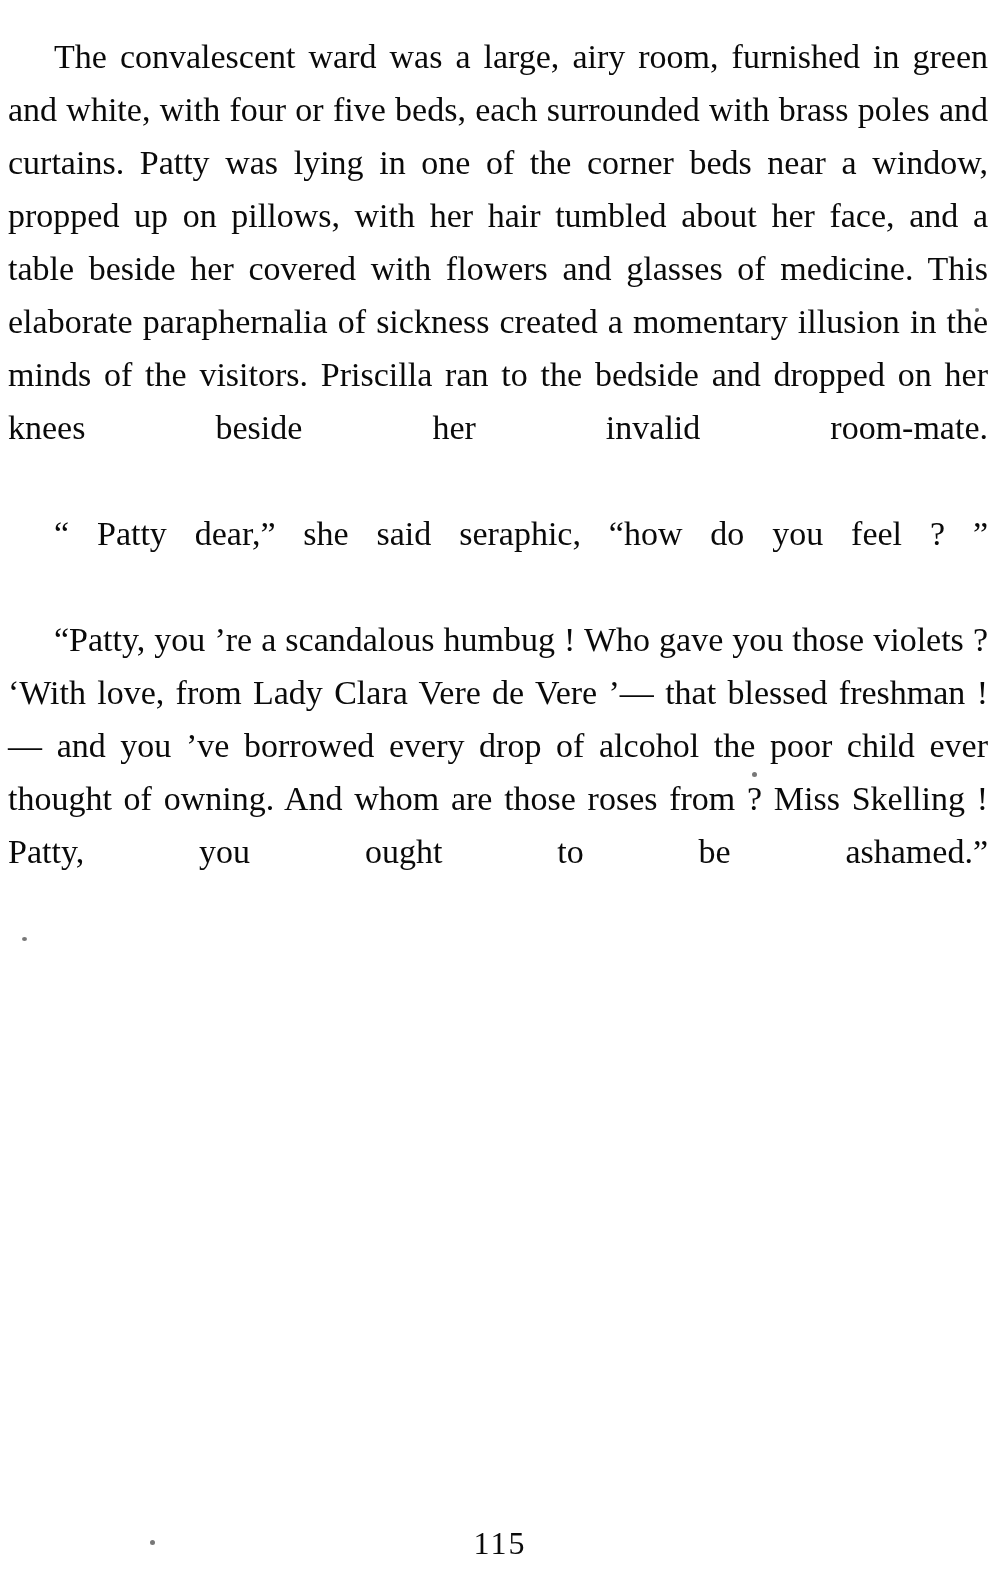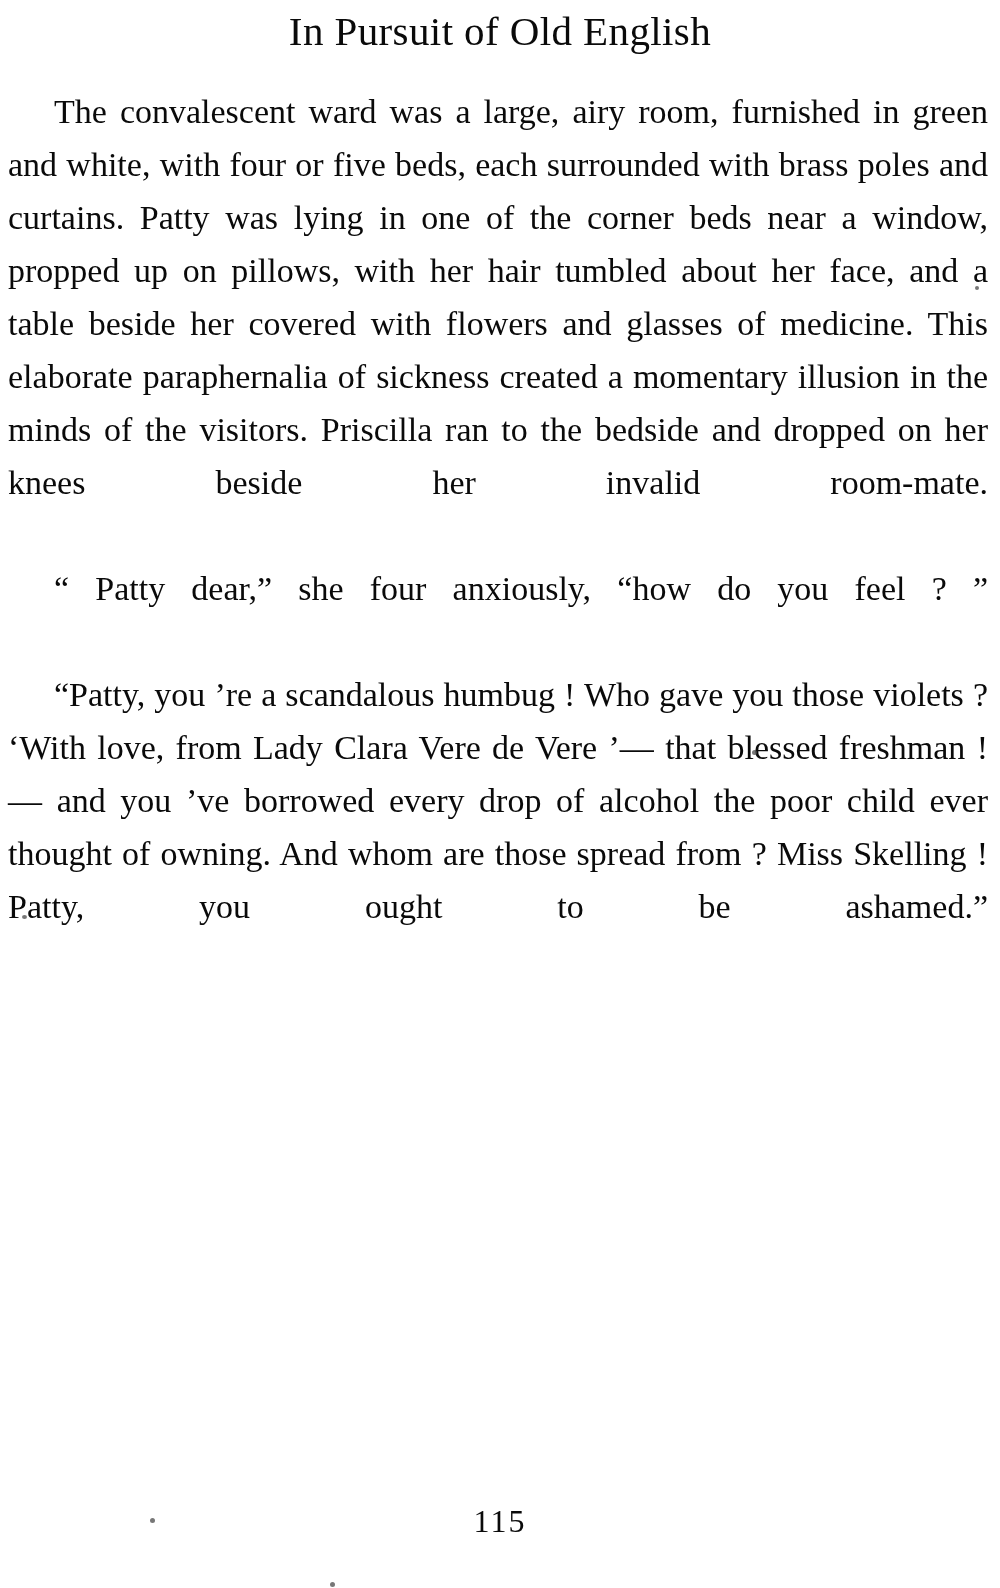"In Pursuit of Old English" h1.running-head { html: <h1>In Pursuit of Old English</h1> -> none }
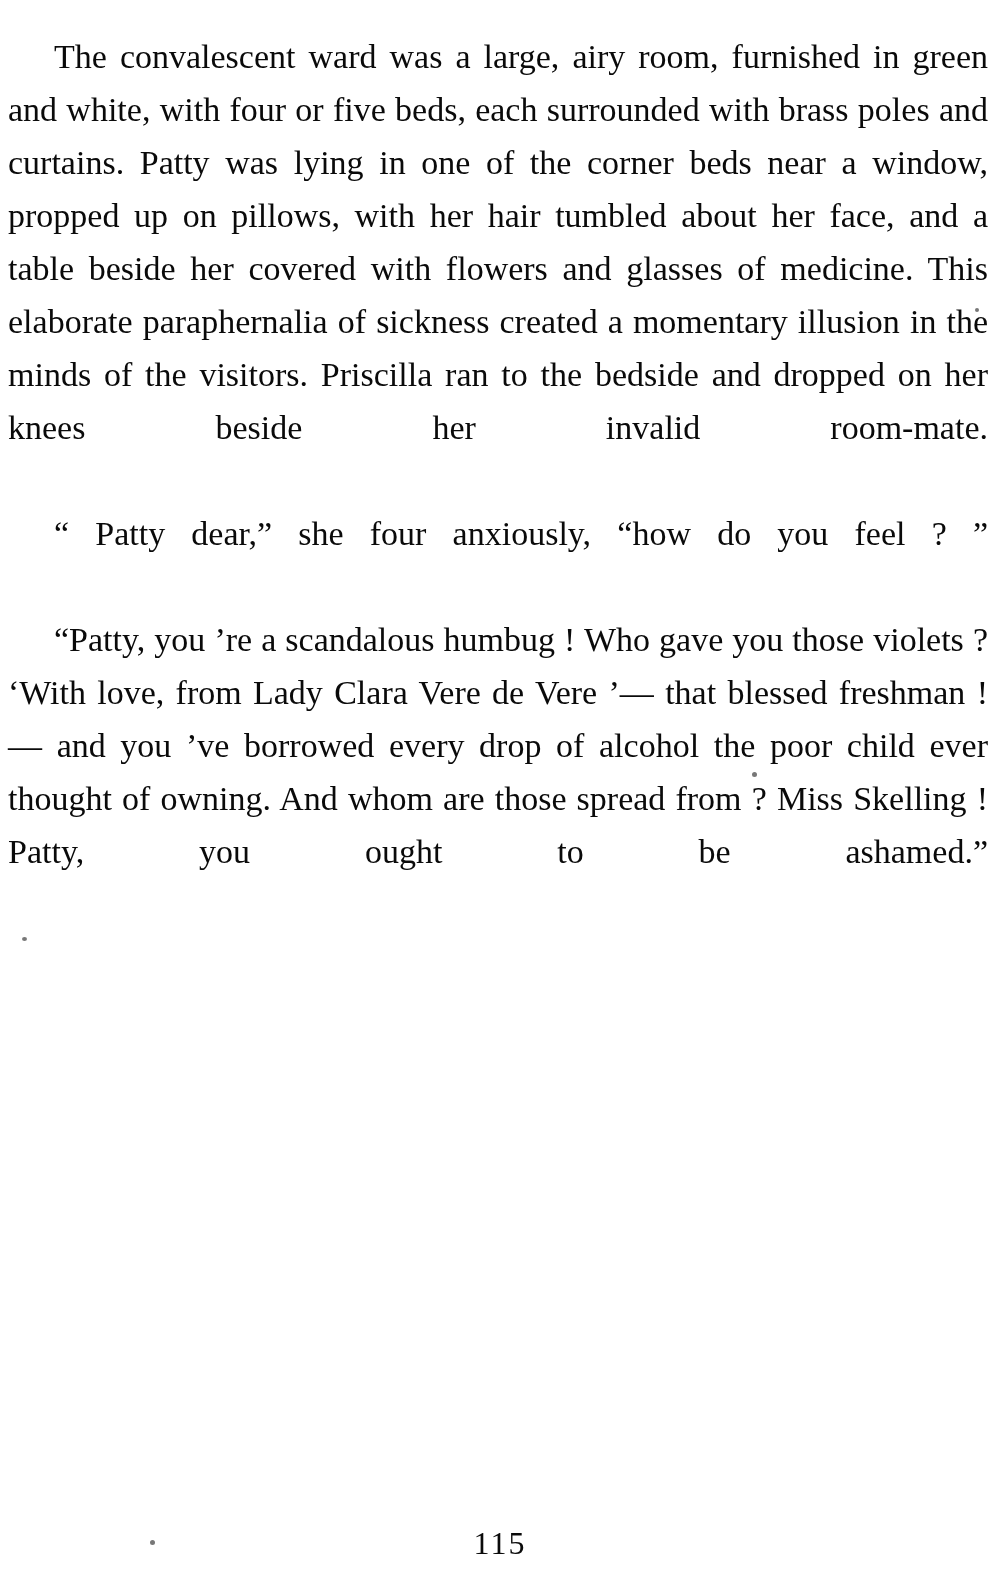"“ Patty dear,” she four" p { text: four anxiously -> said seraphic }
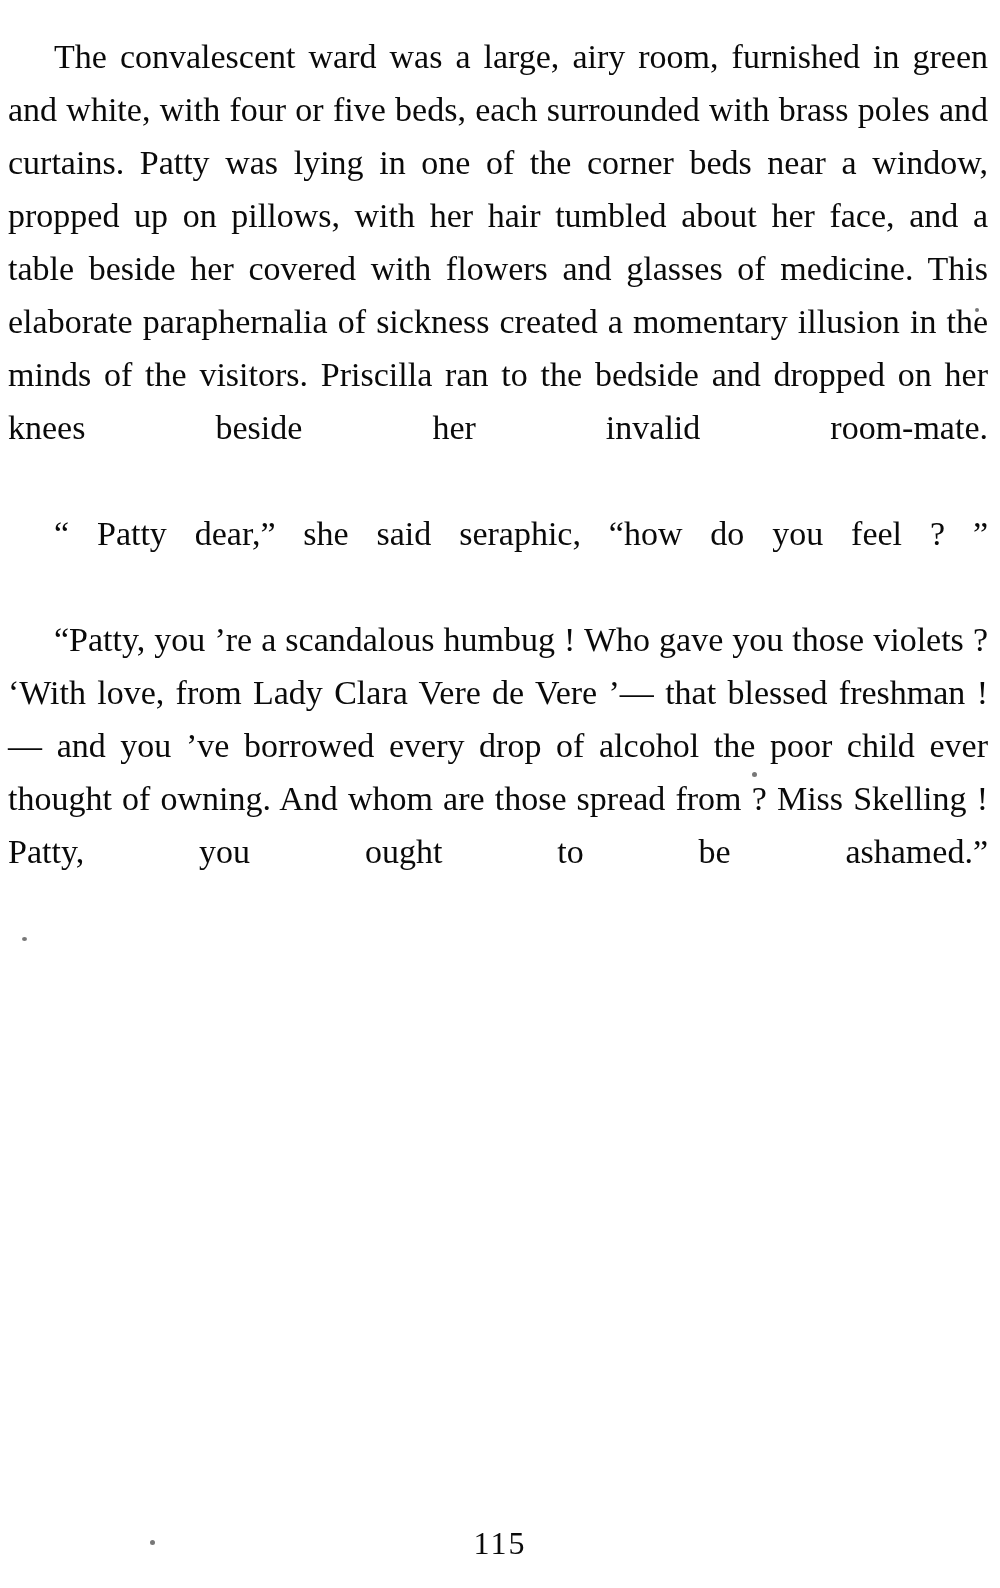"“Patty, you ’re a scandalous" p { text: spread -> roses }
